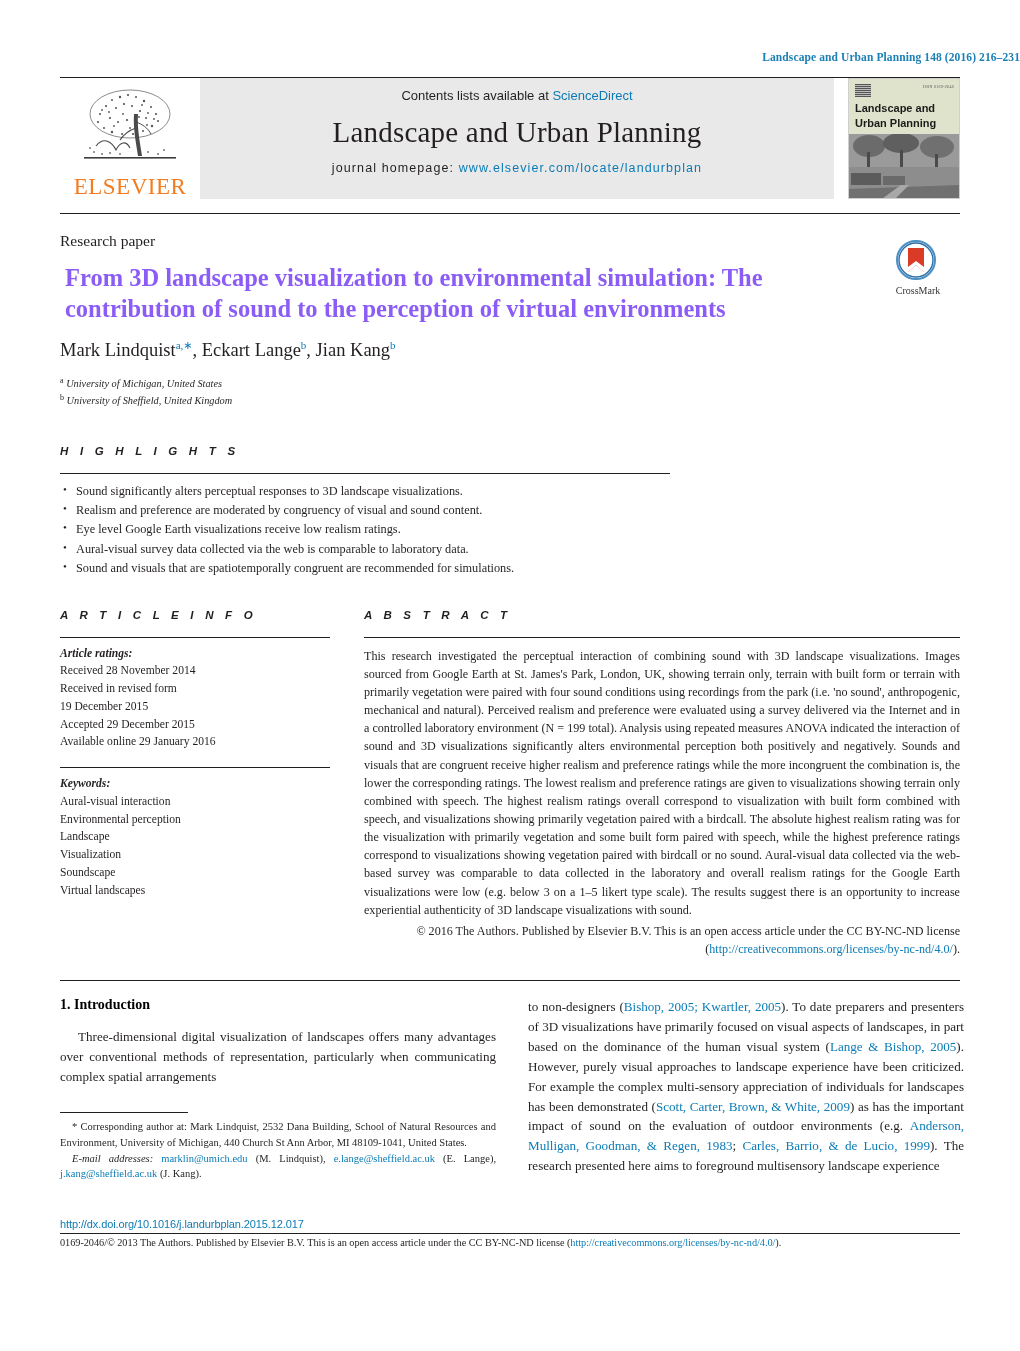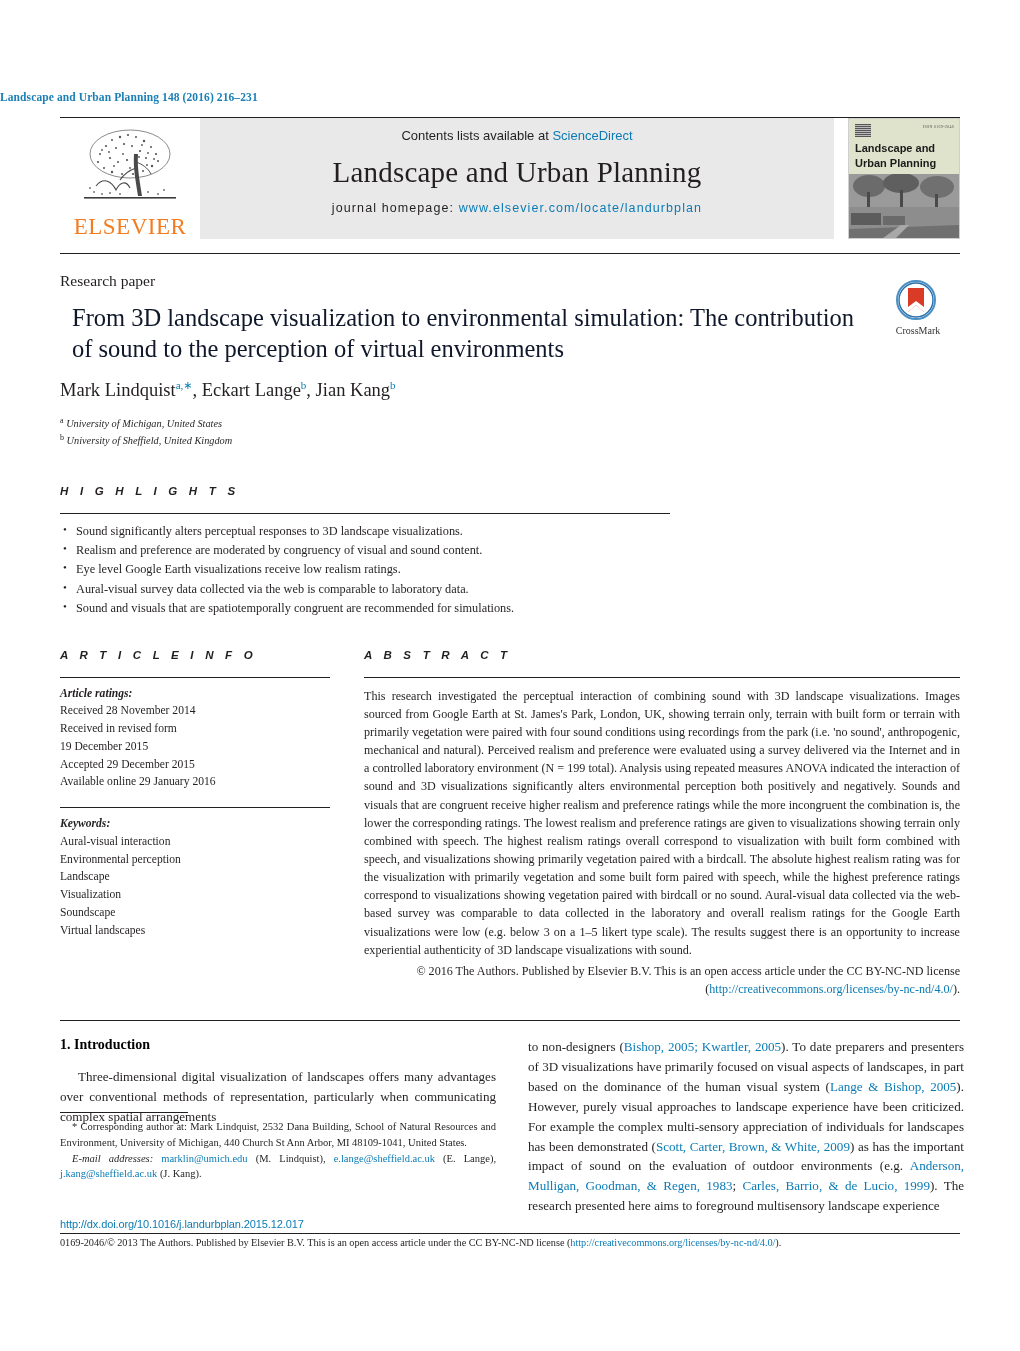"Landscape and Urban Planning 148" .runhead { padding-top: 91px -> 51px; text-align: left -> right }
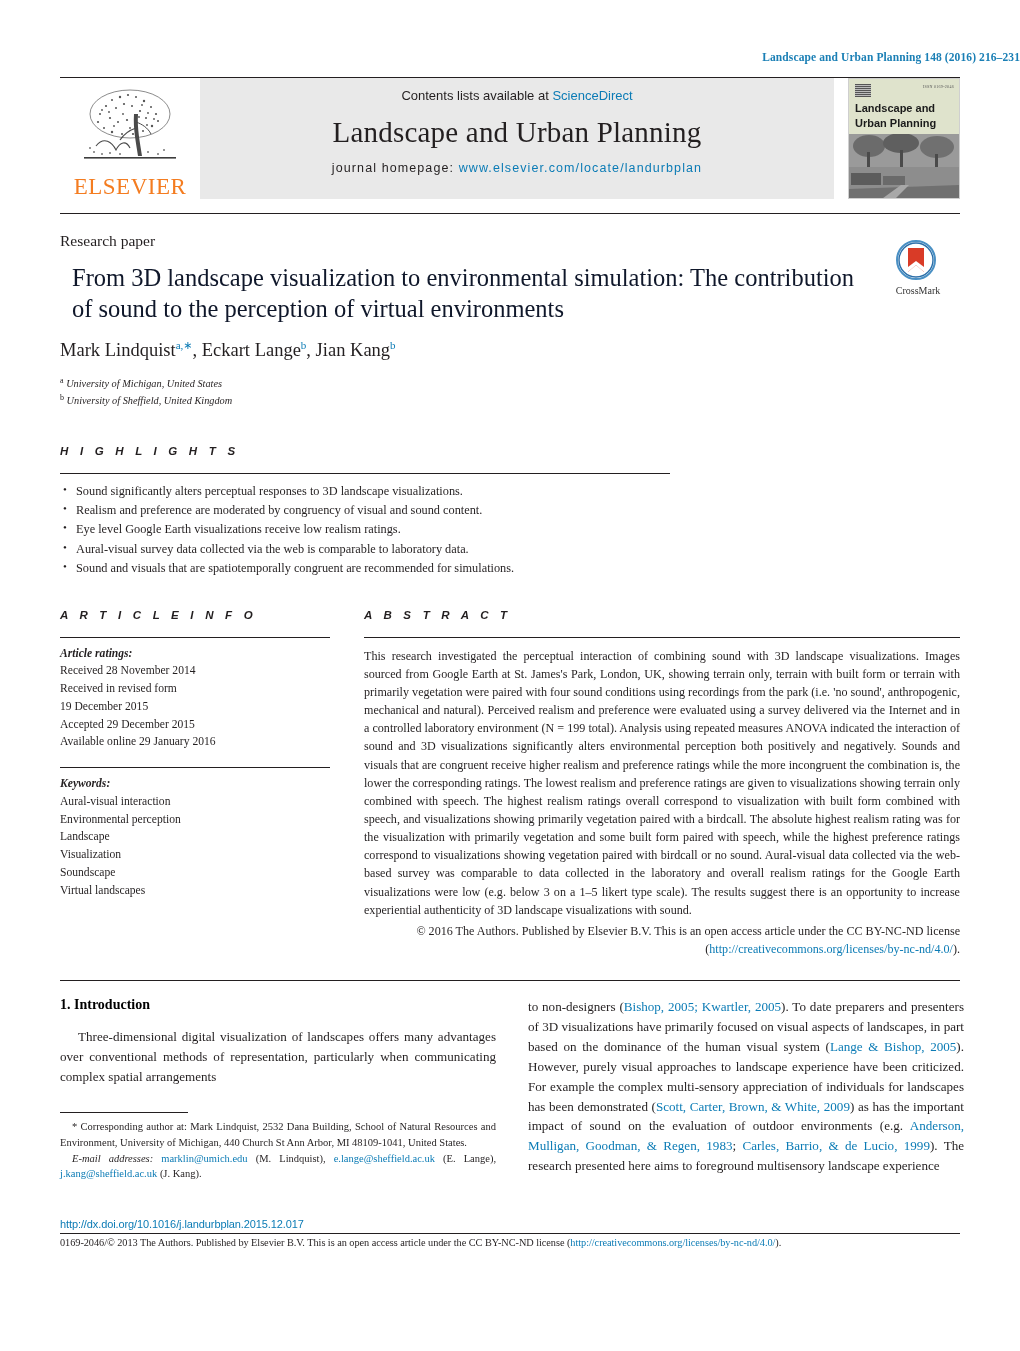"From 3D landscape visualization to" .title { color: #0f172a -> #8b5cf6; font-weight: normal -> bold; margin: 0 0 14px 12px -> 0 0 14px 5px }
